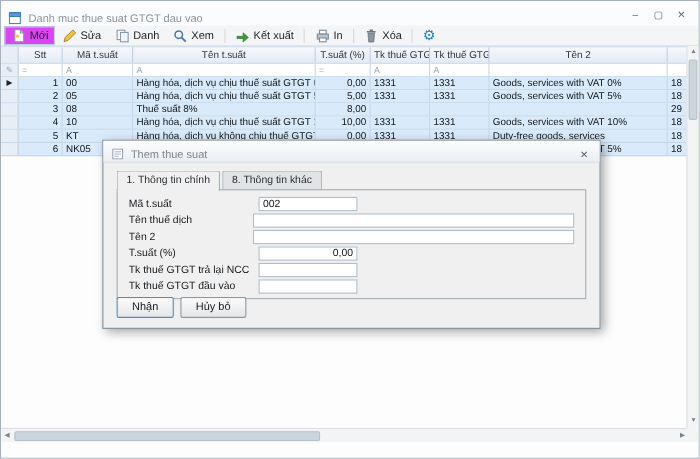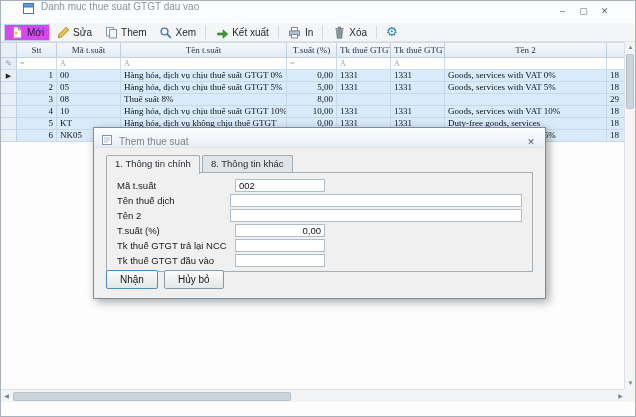"Danh muc thue suat GTGT" .titlebar { align-items: flex-start -> flex-end; padding: 0 20px -> 0 5px }
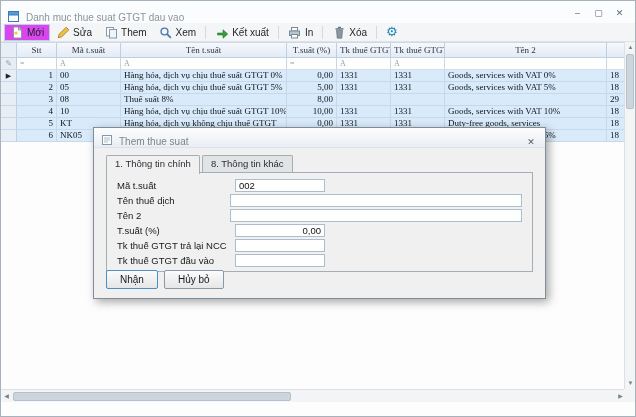"Them" span { text: Them -> Danh }
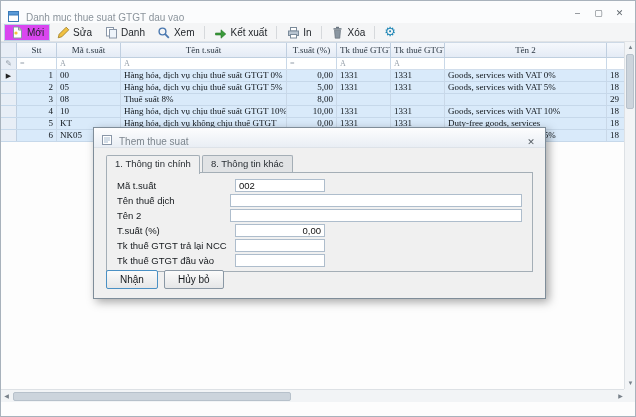"Stt" .ghead,.gfilter,.grow { font-family: Liberation Serif, serif -> none }
